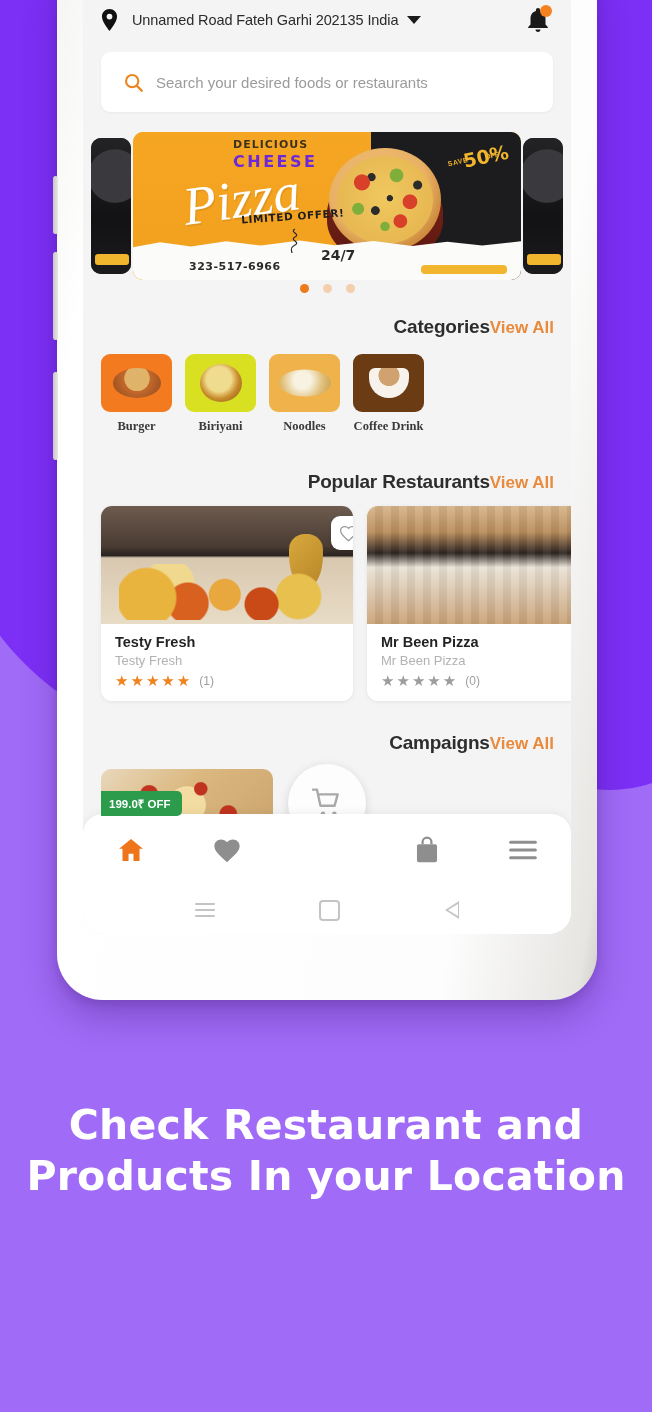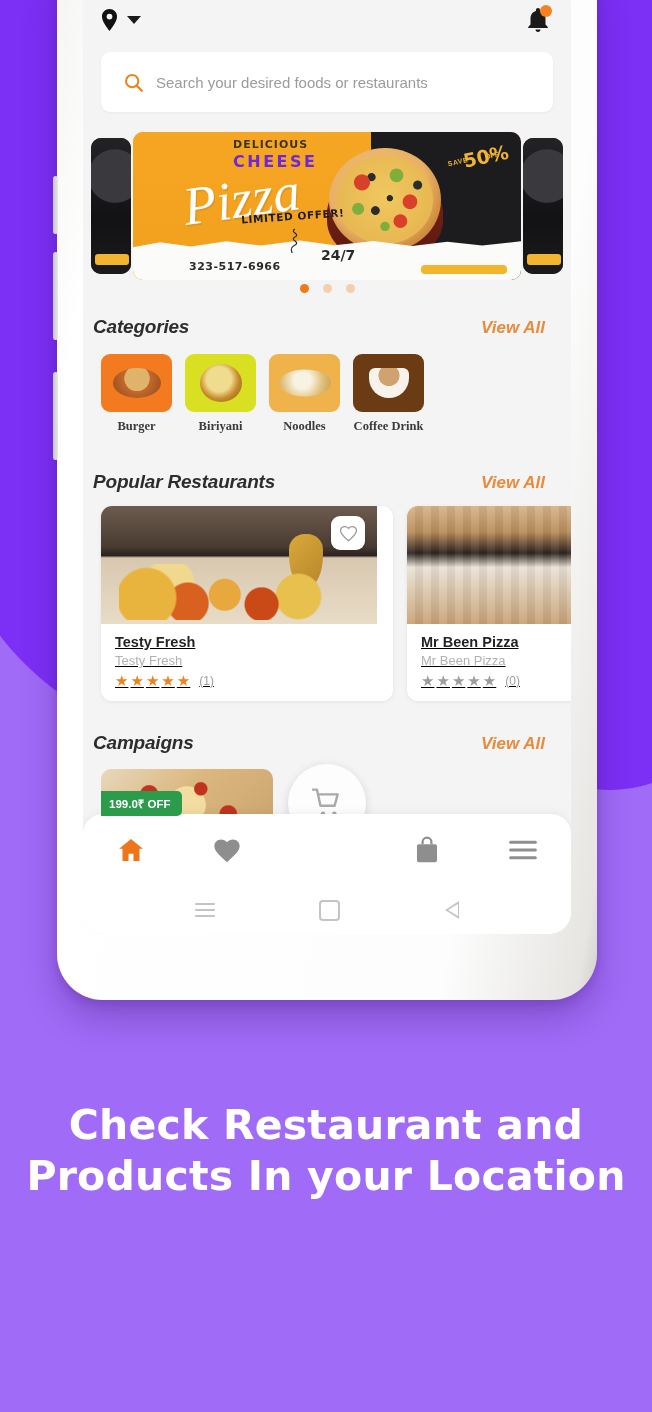"Unnamed Road Fateh Garhi 202135" span.loc-text { html: none -> <span>Unnamed Road Fateh Garhi 202135 India</span> }
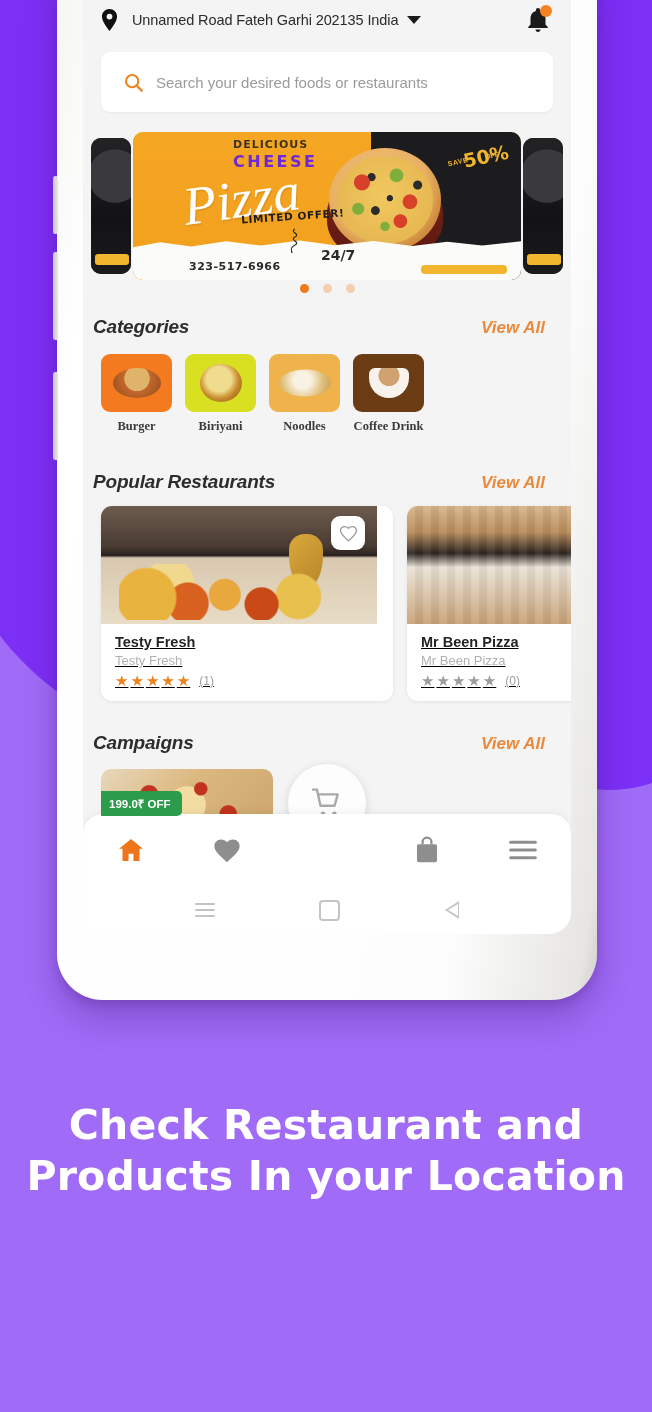"Categories" .sec-head { font-style: italic -> none; justify-content: space-between -> flex-end; left: 10px -> 19px }
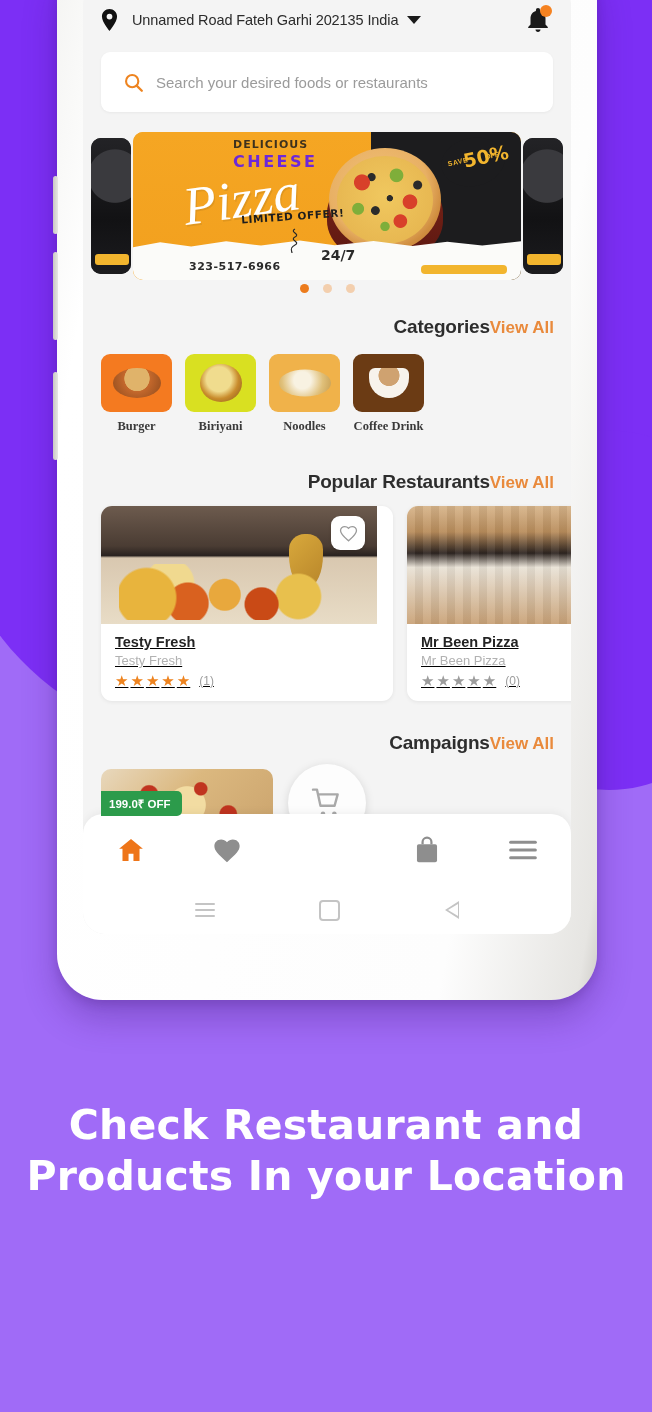"Testy Fresh" .rest-card { text-decoration: underline -> none; width: 292px -> 252px }
